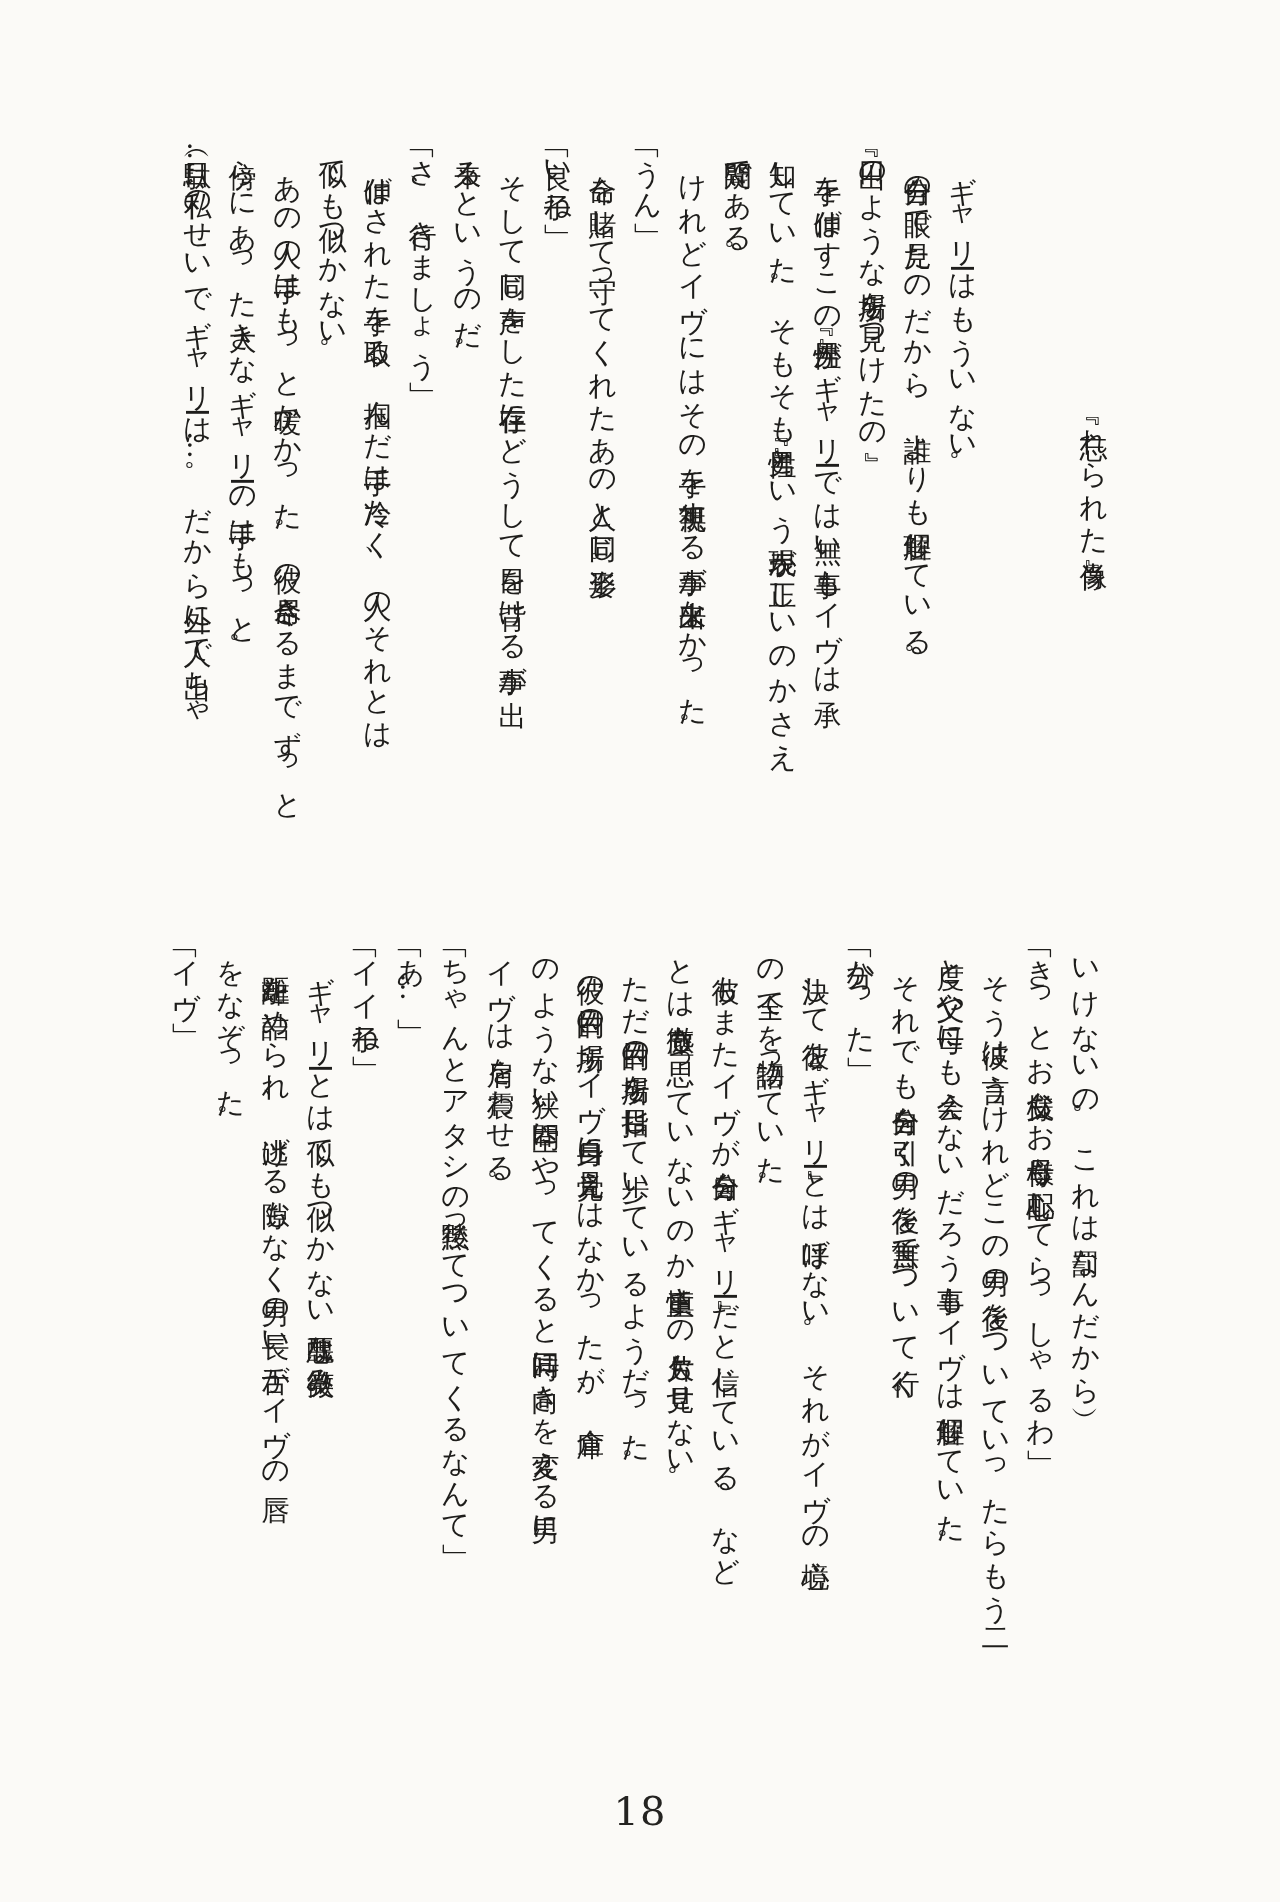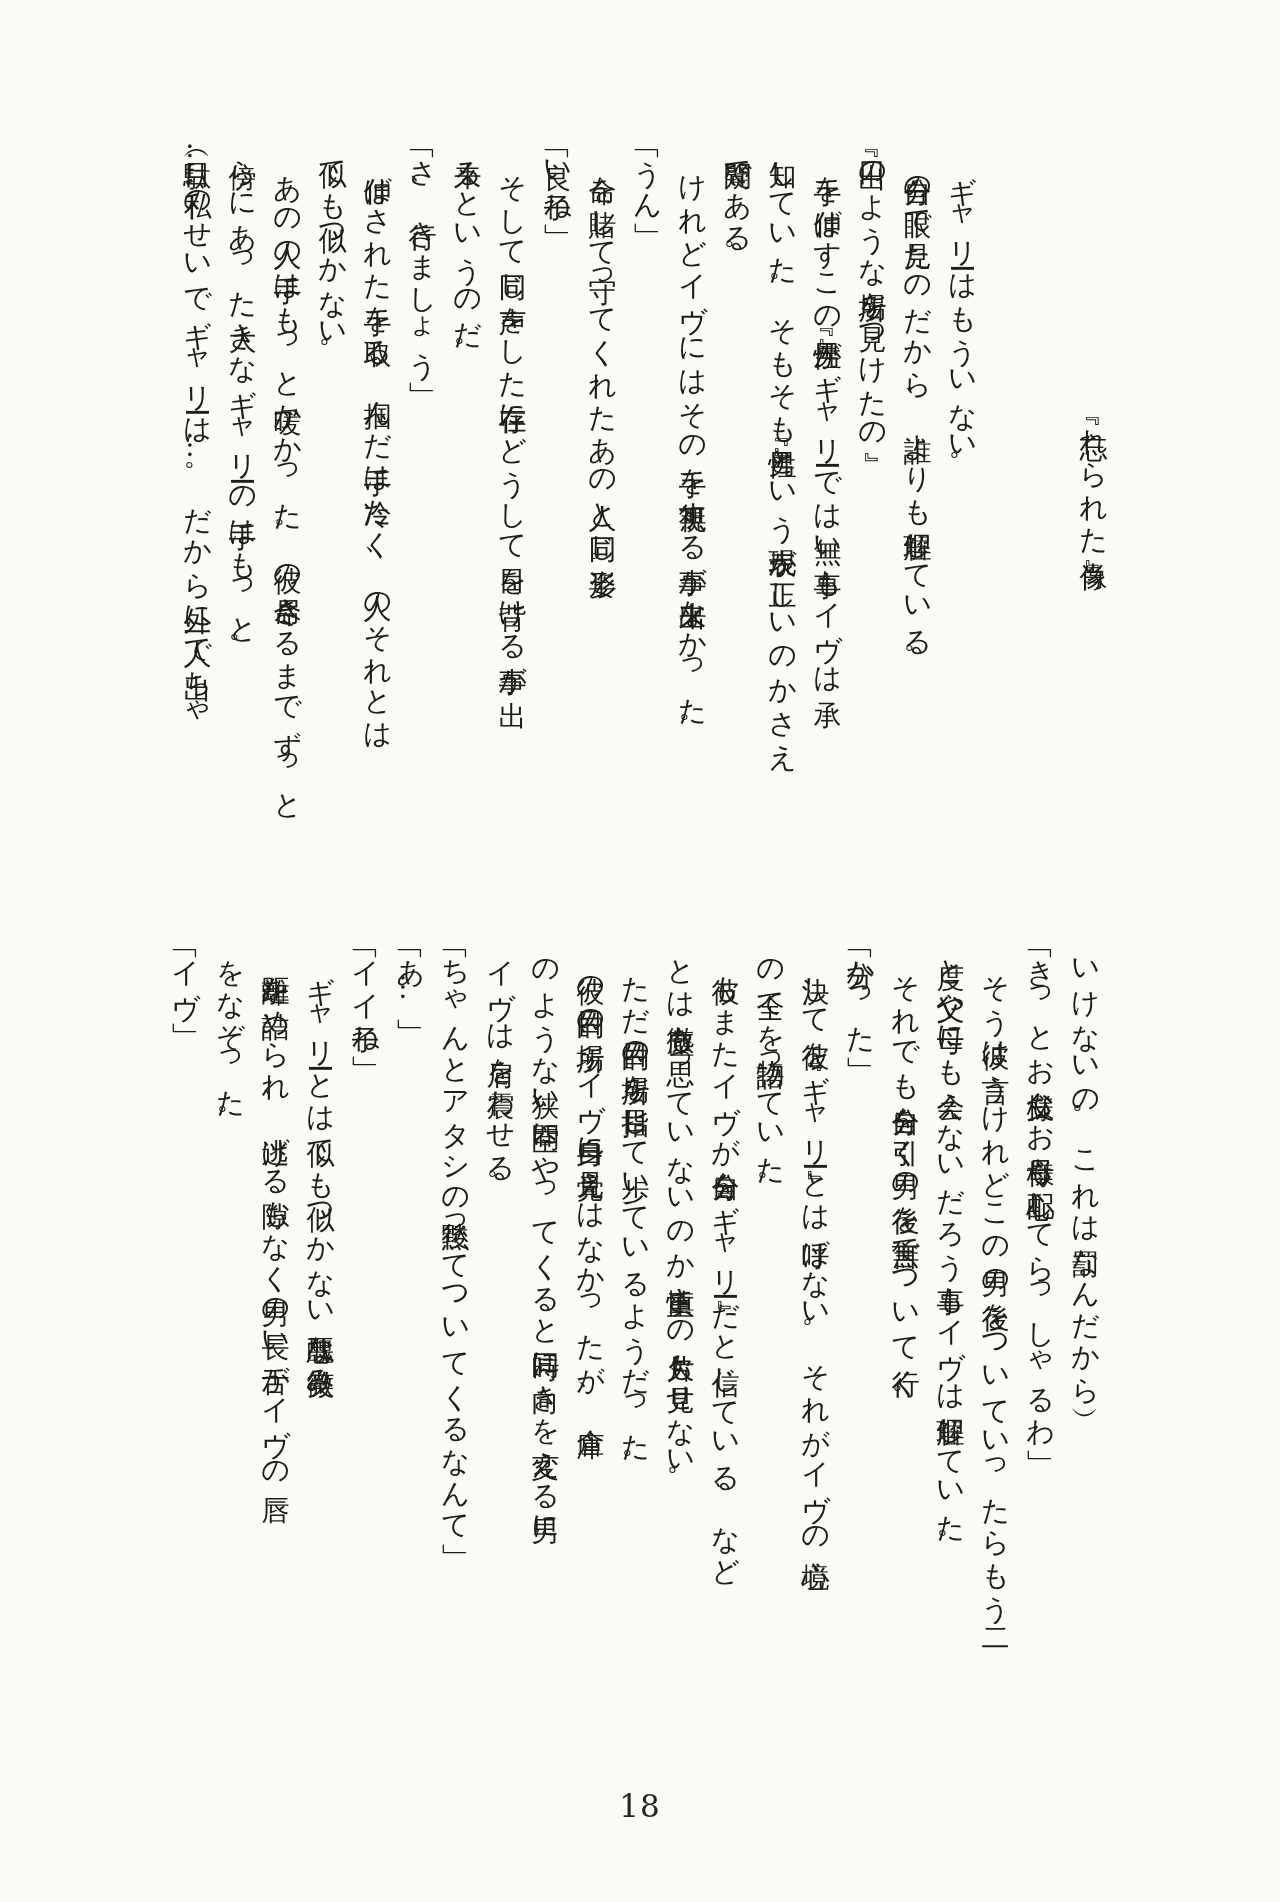"18" .page-number { font-size: 31px -> 40px }
